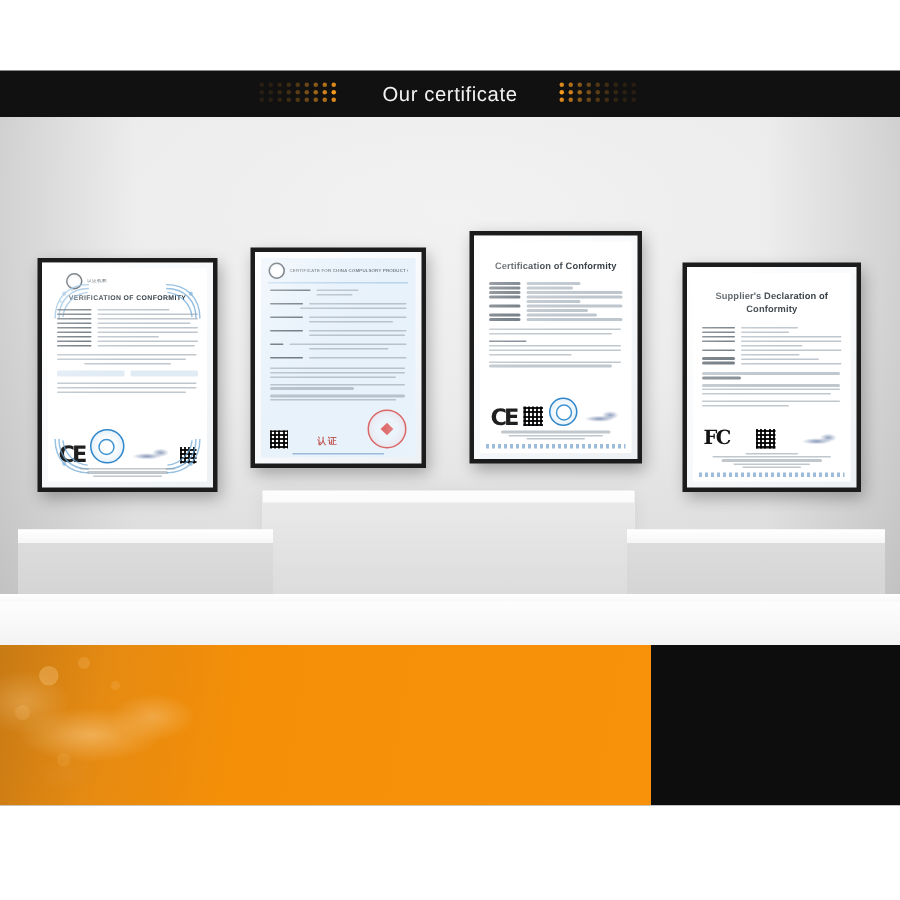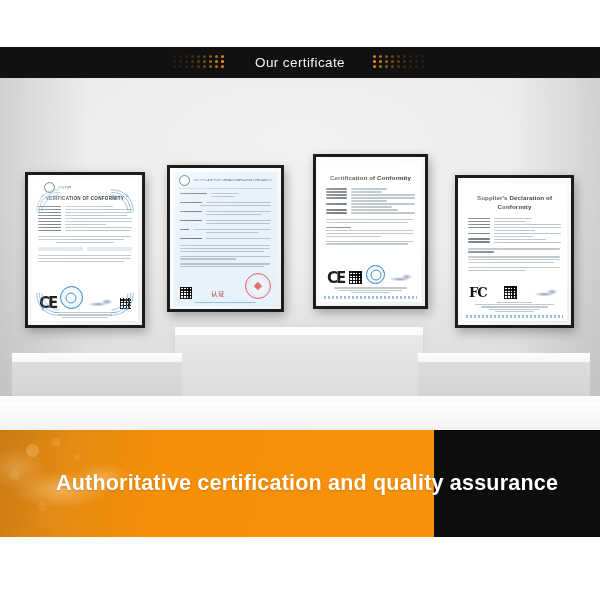"Authoritative certification and quality" div.banner-text { html: <div>Authoritative certification and quality assurance</div> -> none }
